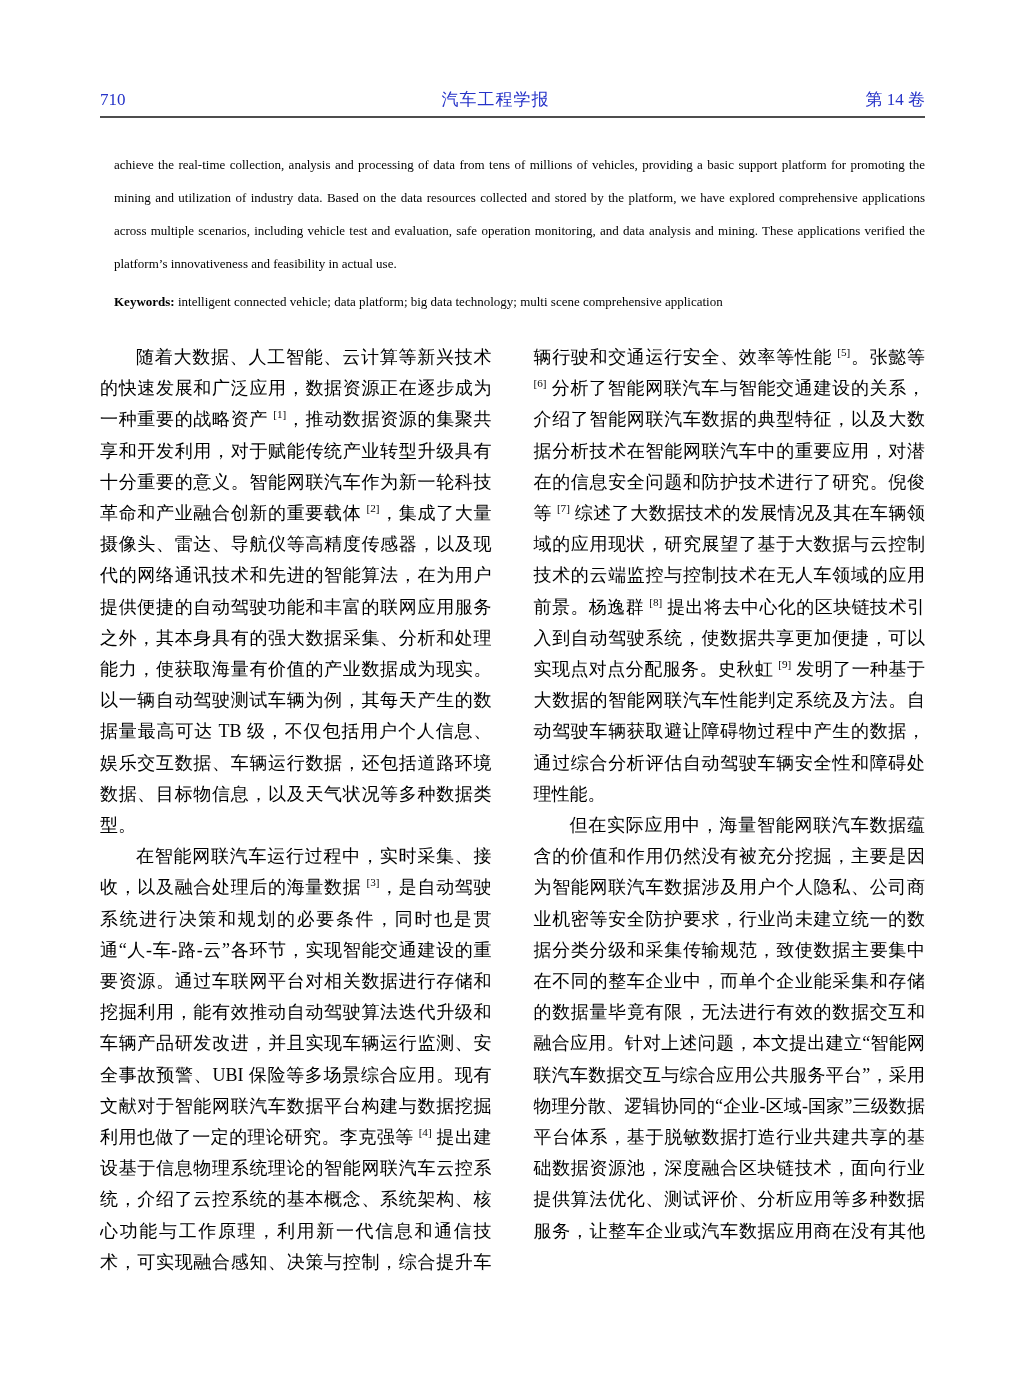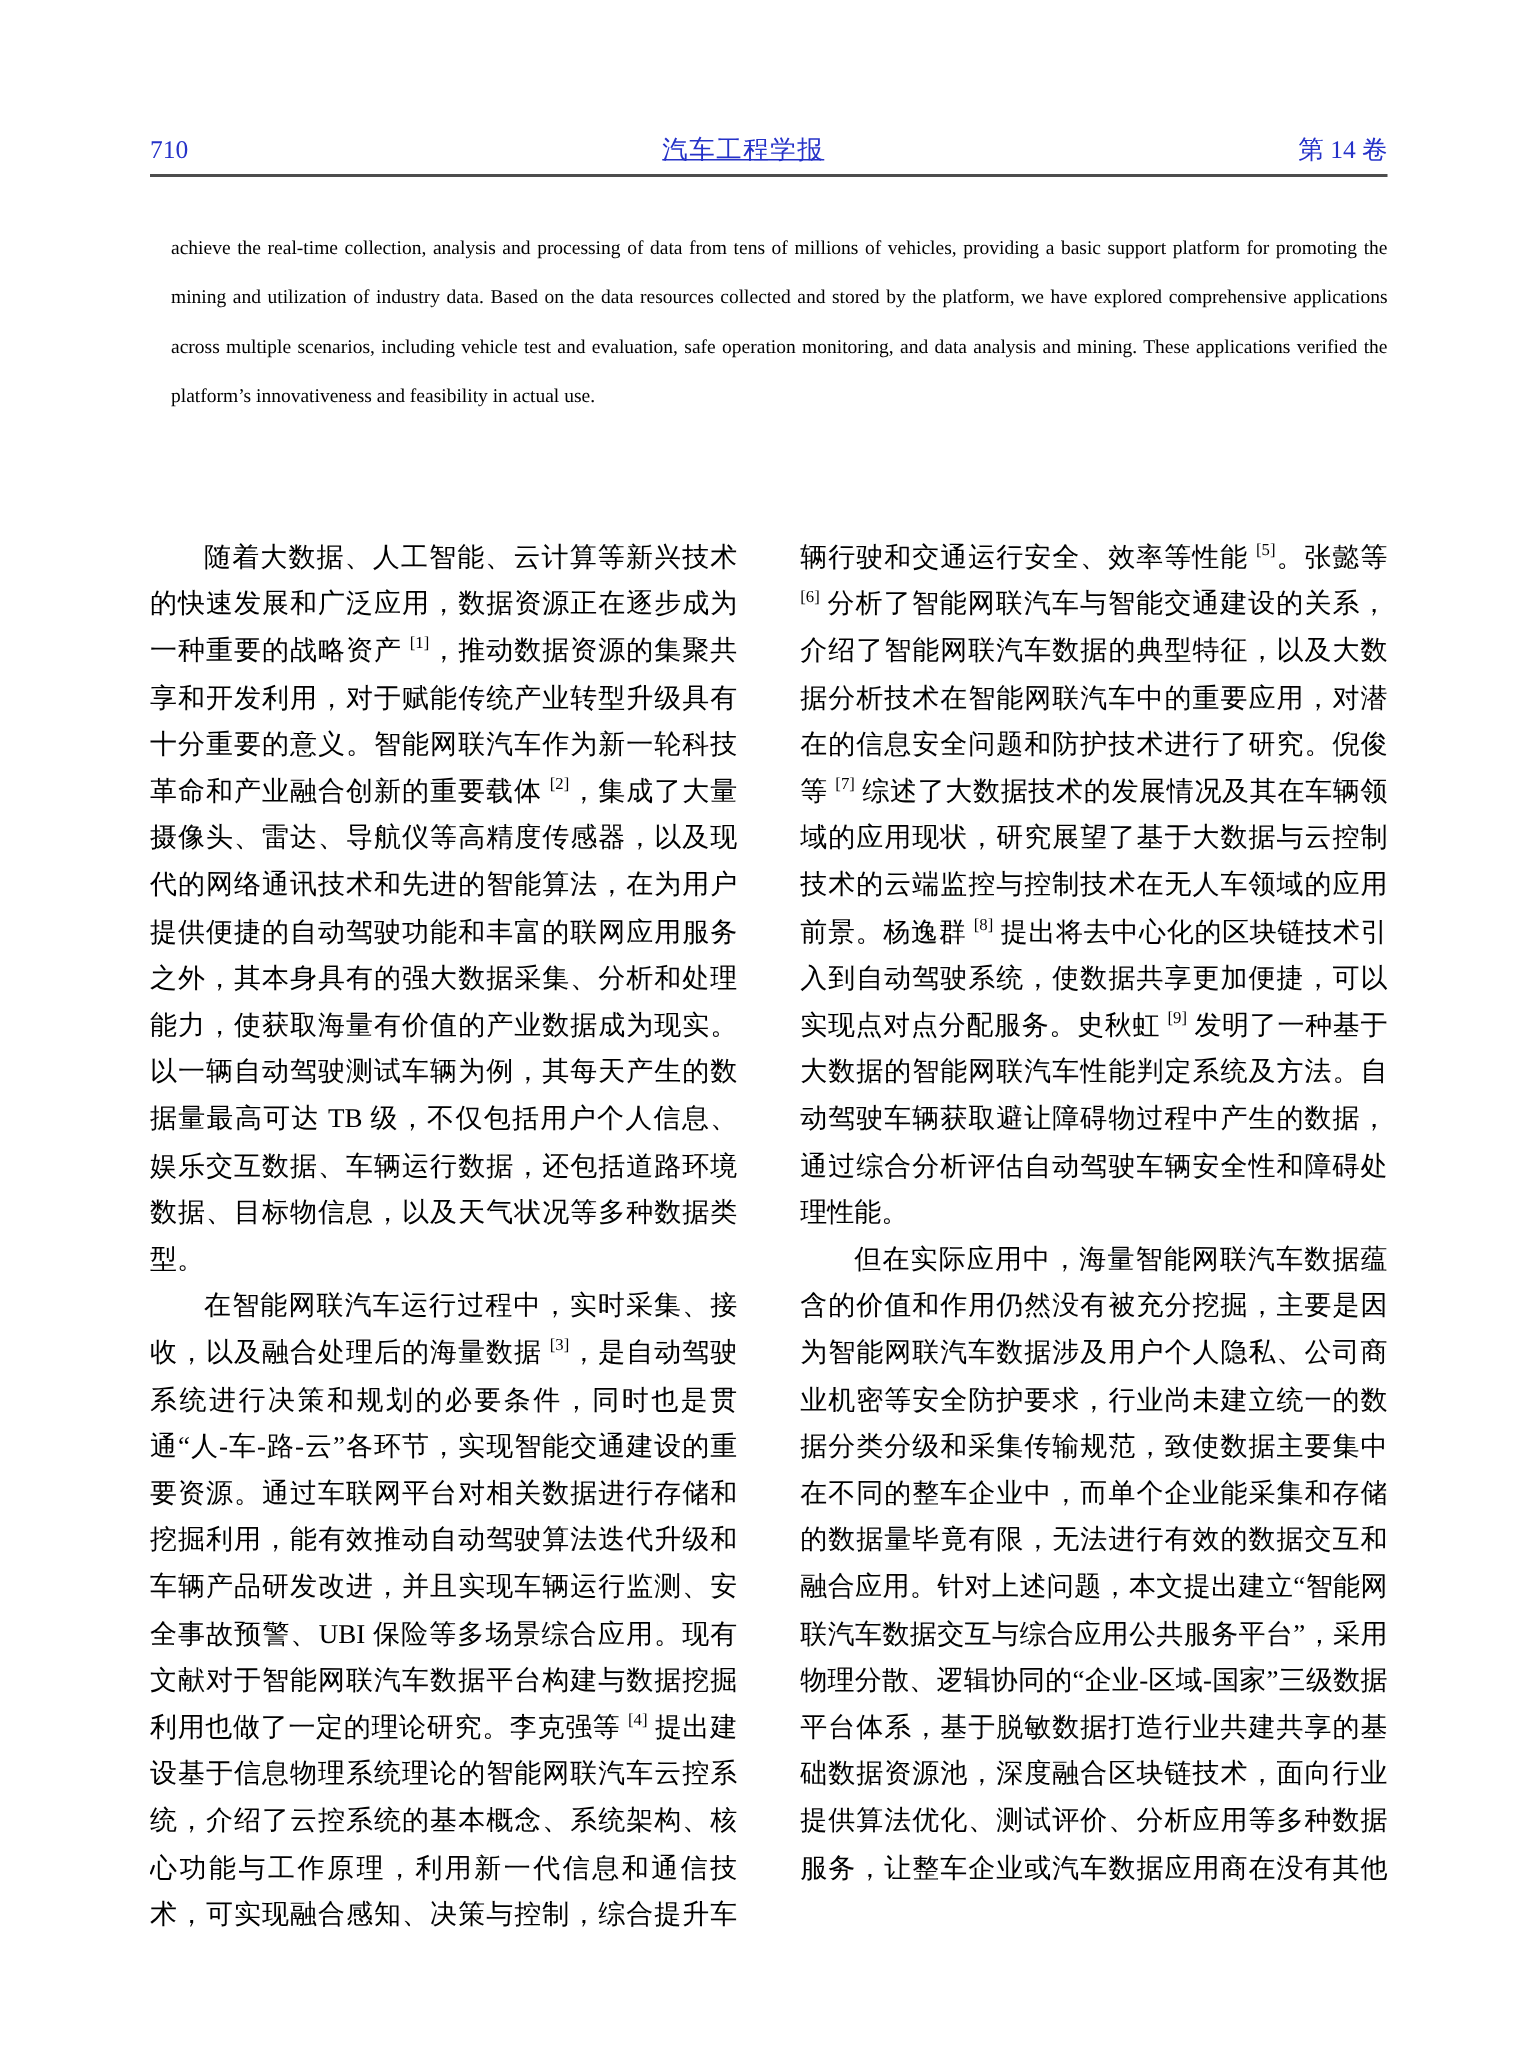"汽车工程学报" .running-head .journal-title { text-decoration: underline -> none }
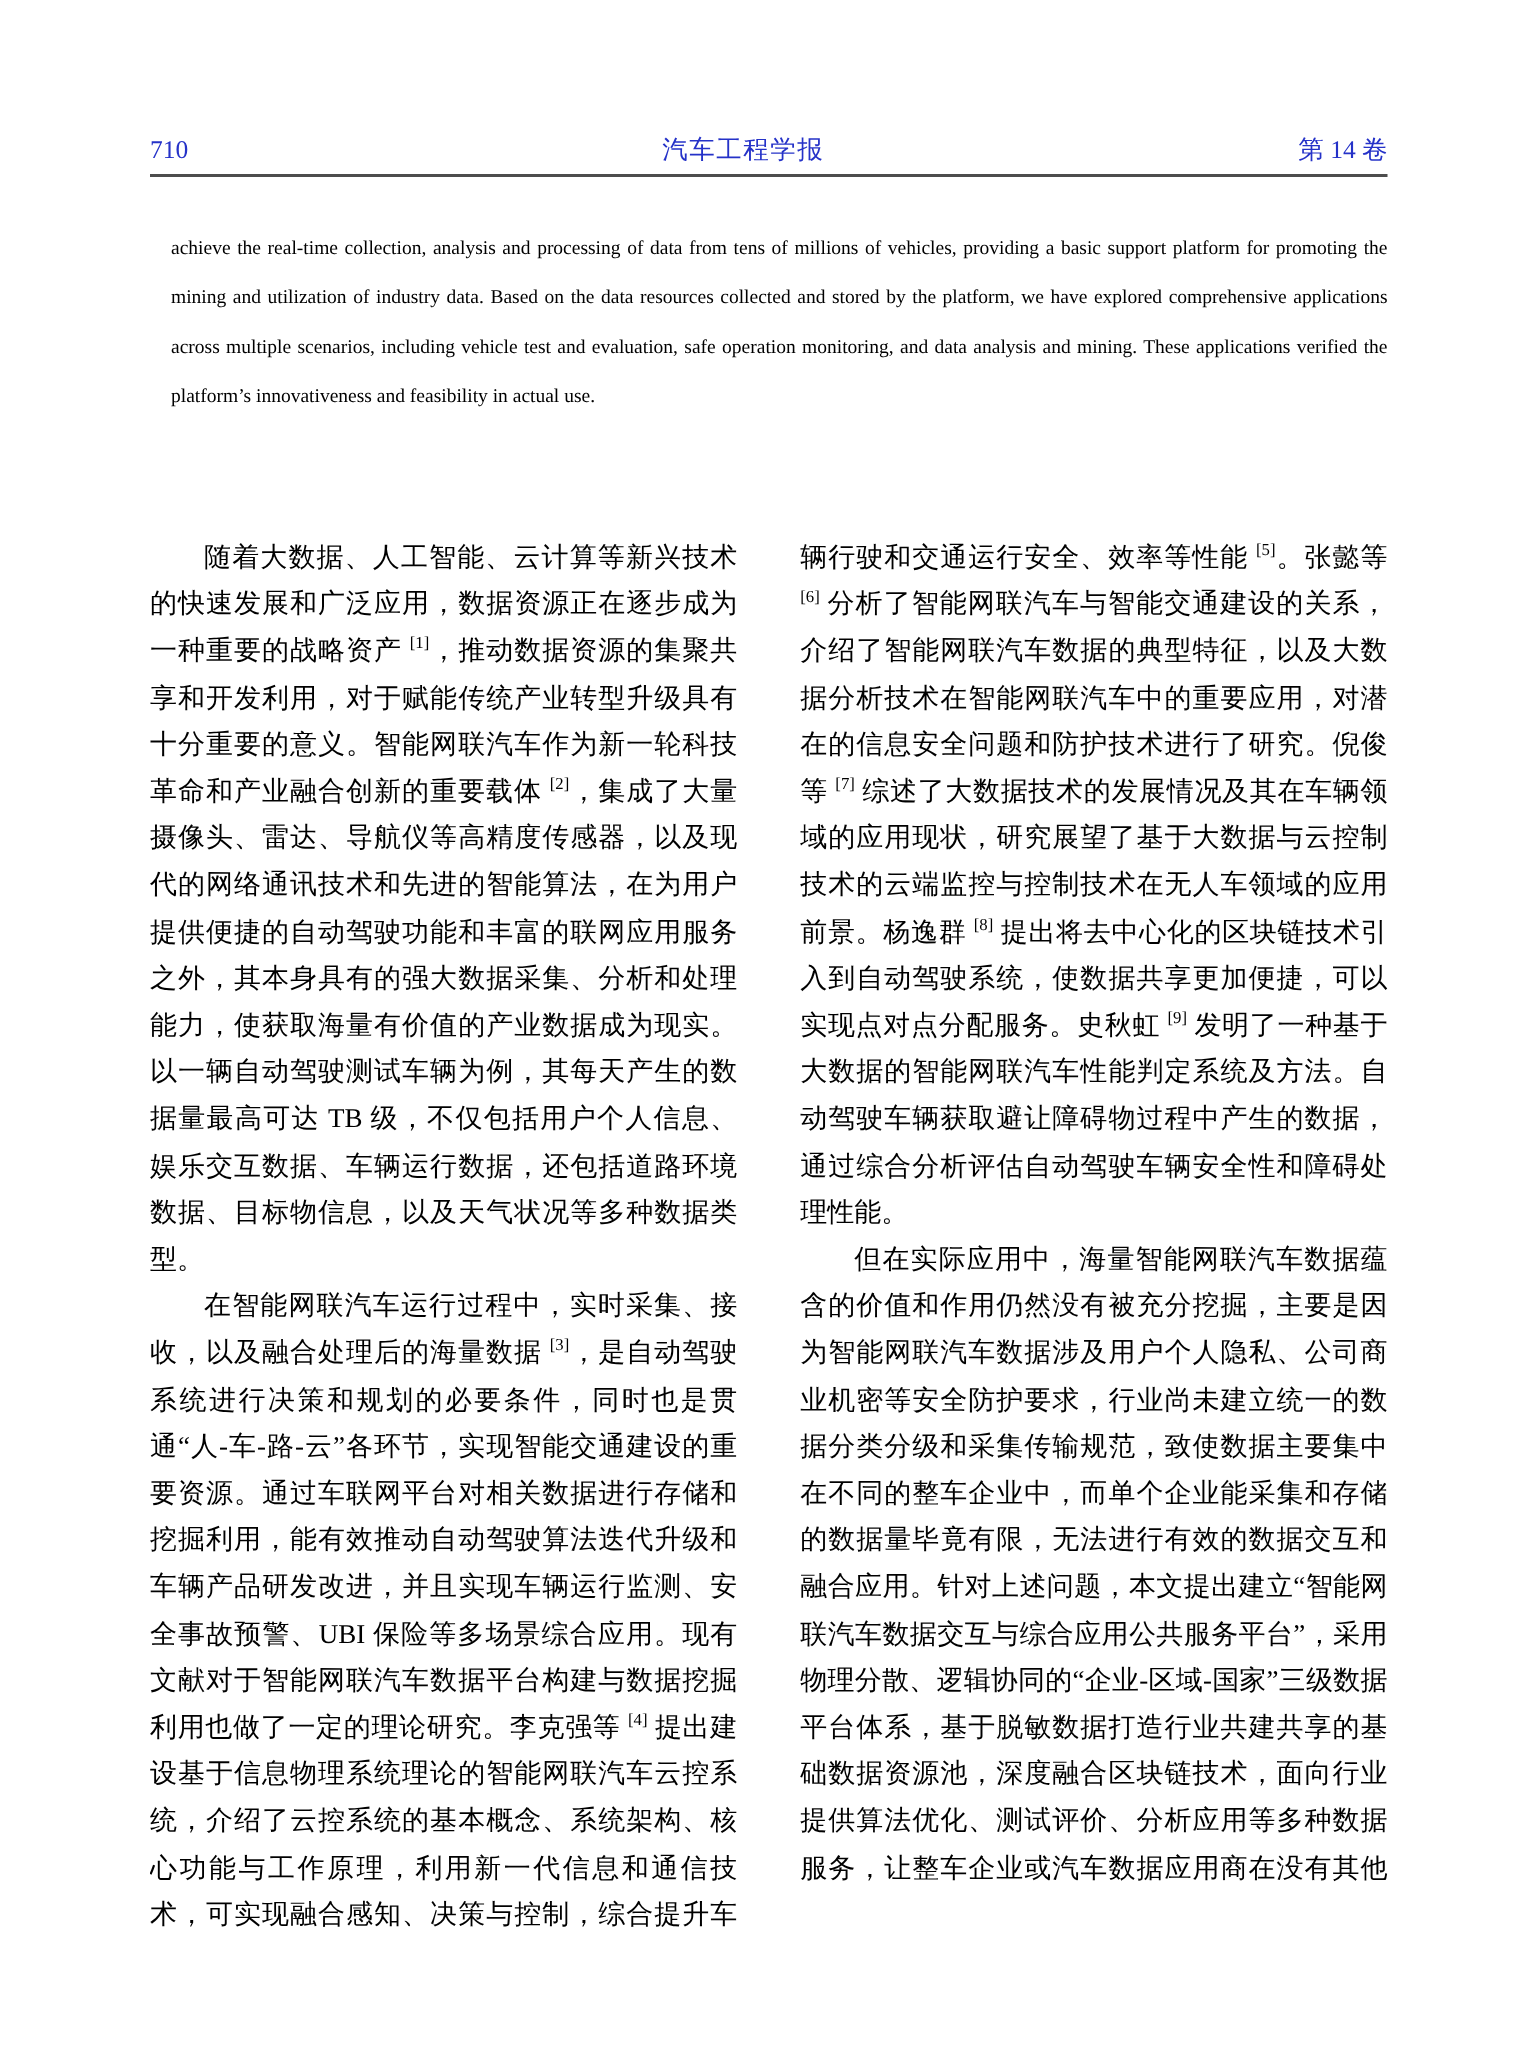"Keywords: intelligent connected vehicle;" p.keywords-line { html: none -> <p><span>Keywords:</span> <span>intelligent connected vehicle; data platform; big data technology; multi scene comprehensive application</span></p> }
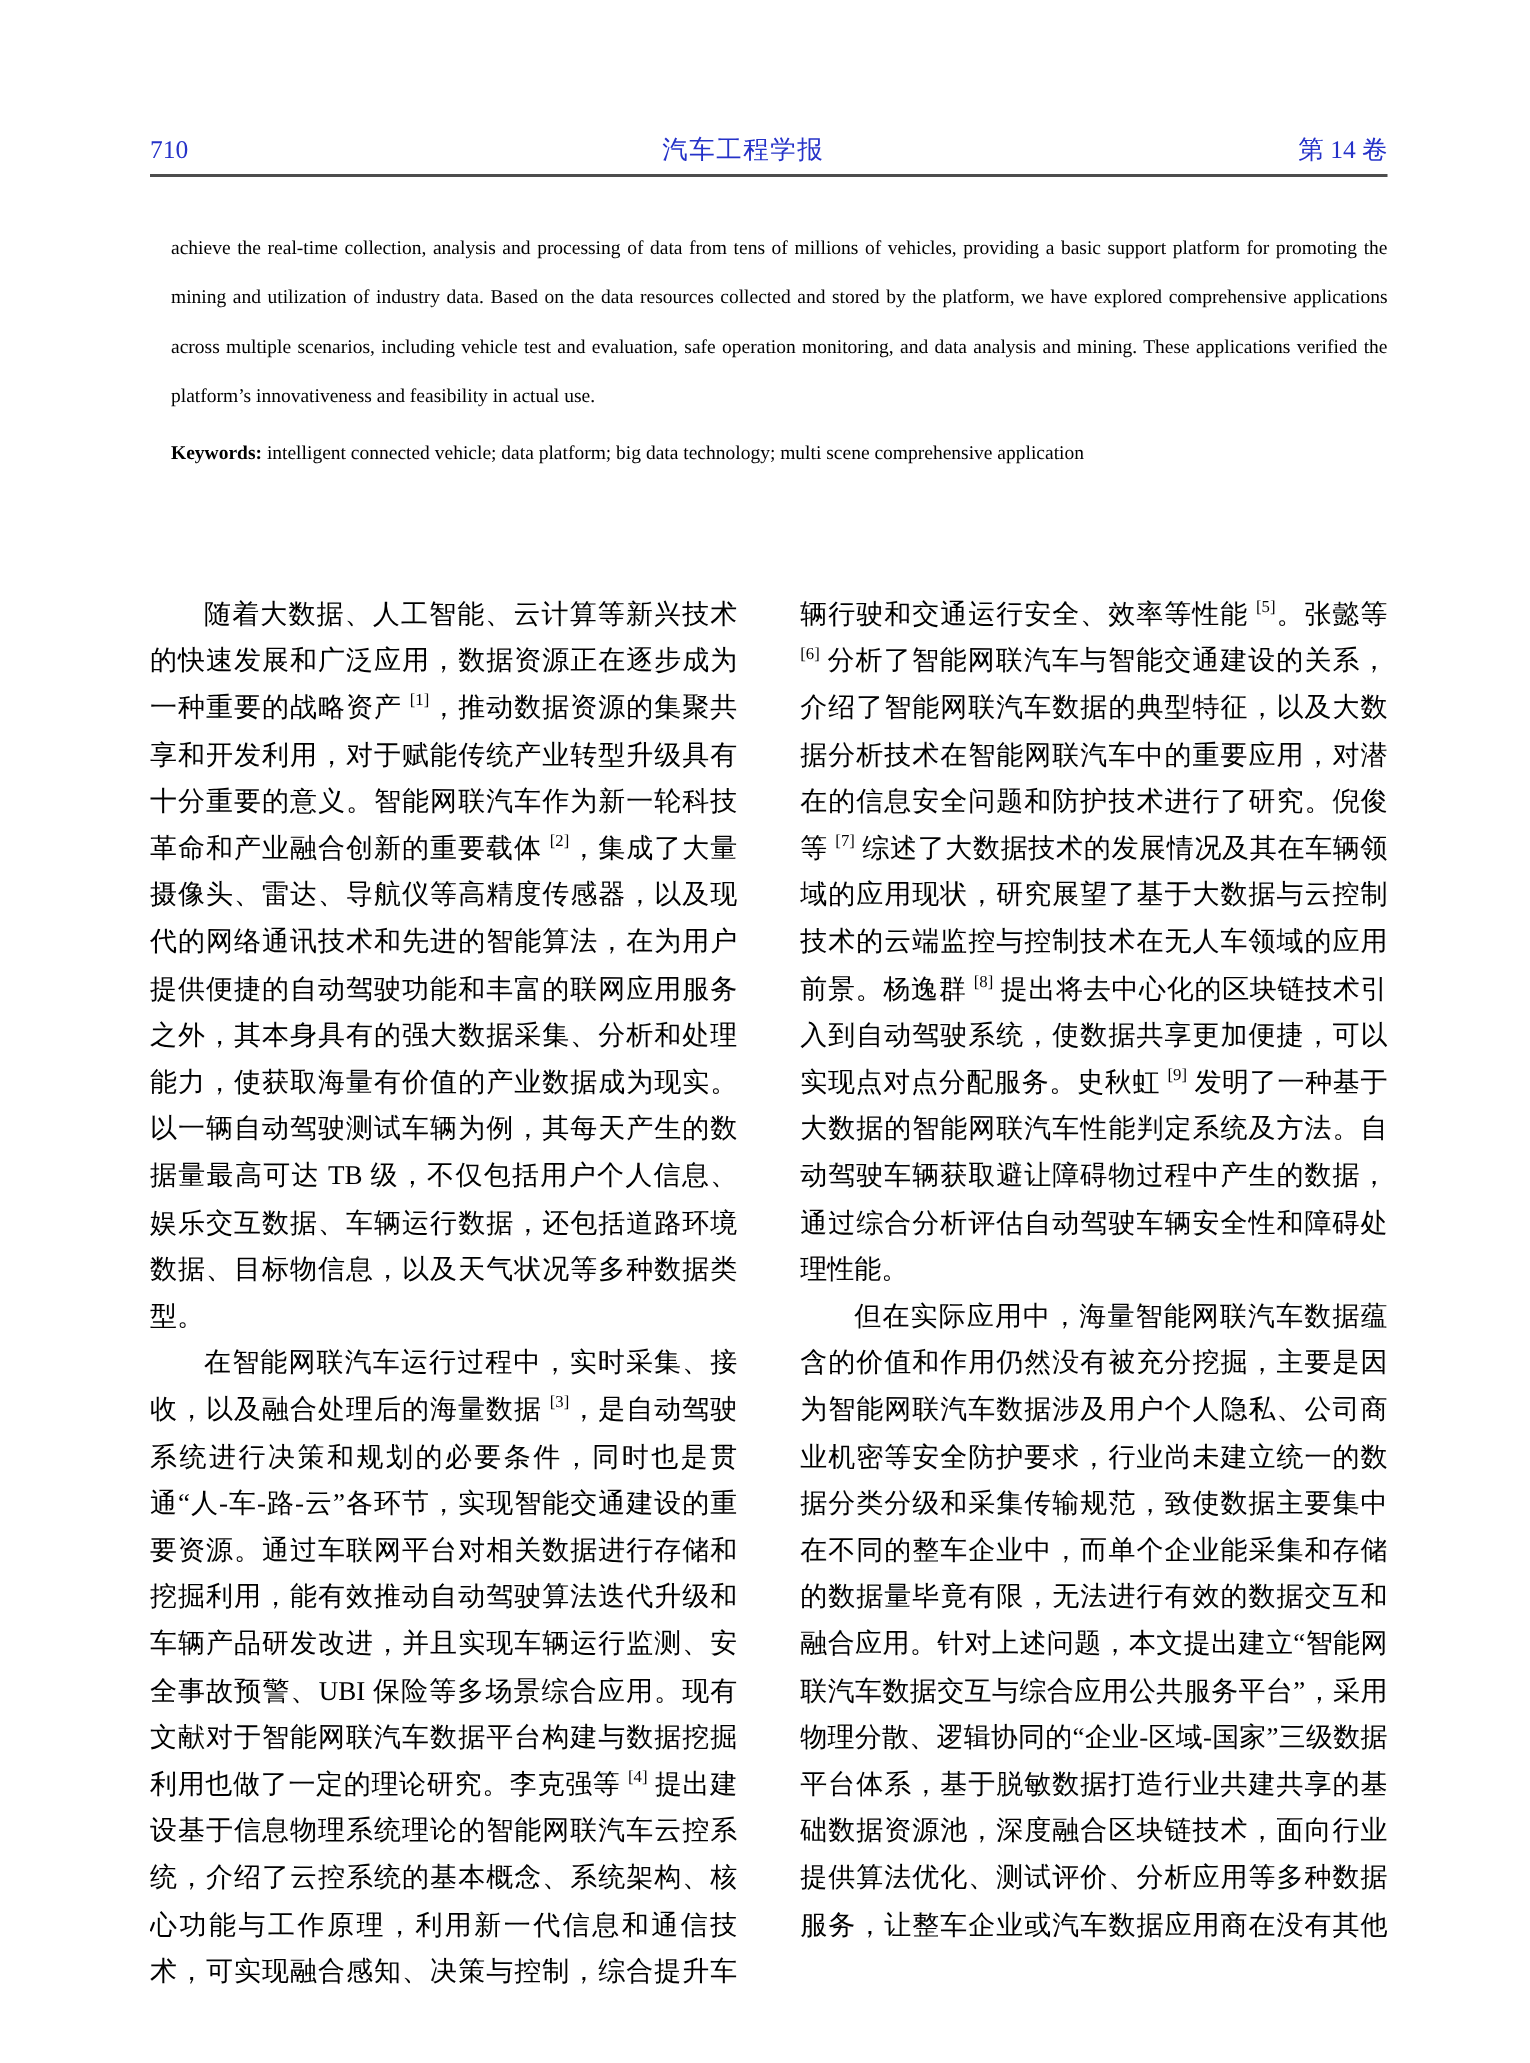"随着大数据、人工智能、云计算等新兴技术的快速发展和广泛应用，数据资源正在逐步成为" .body-columns { margin-top: 76px -> 24px }
